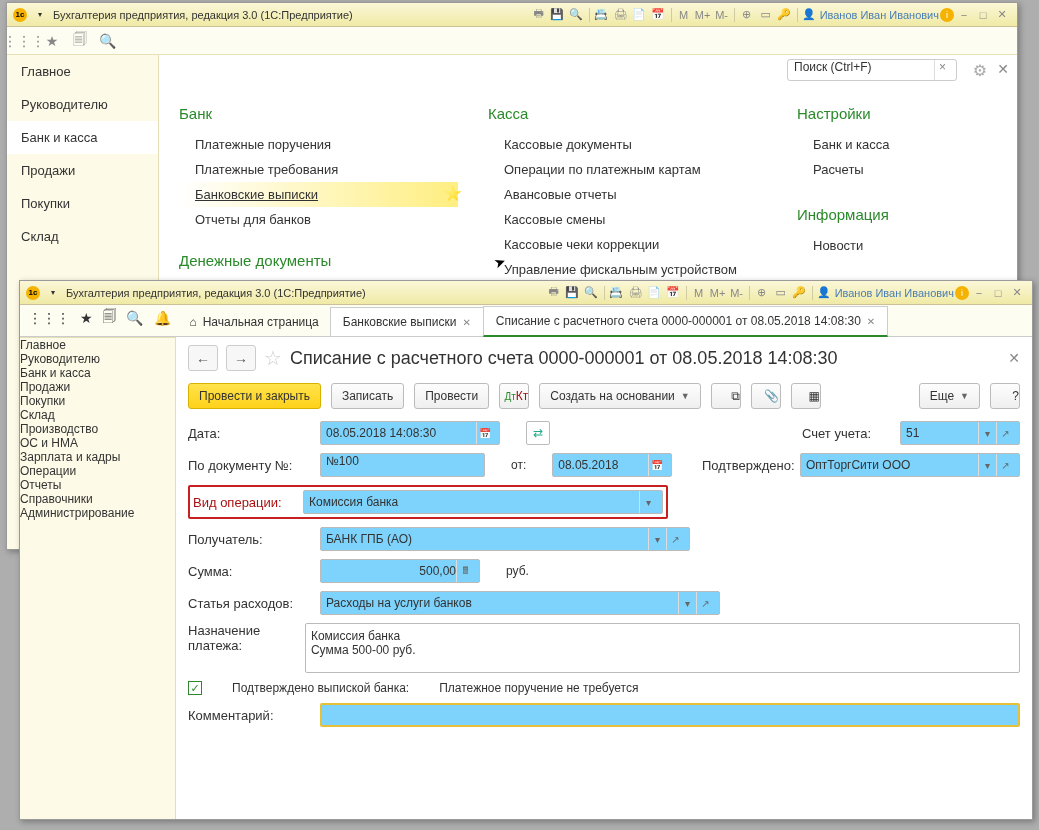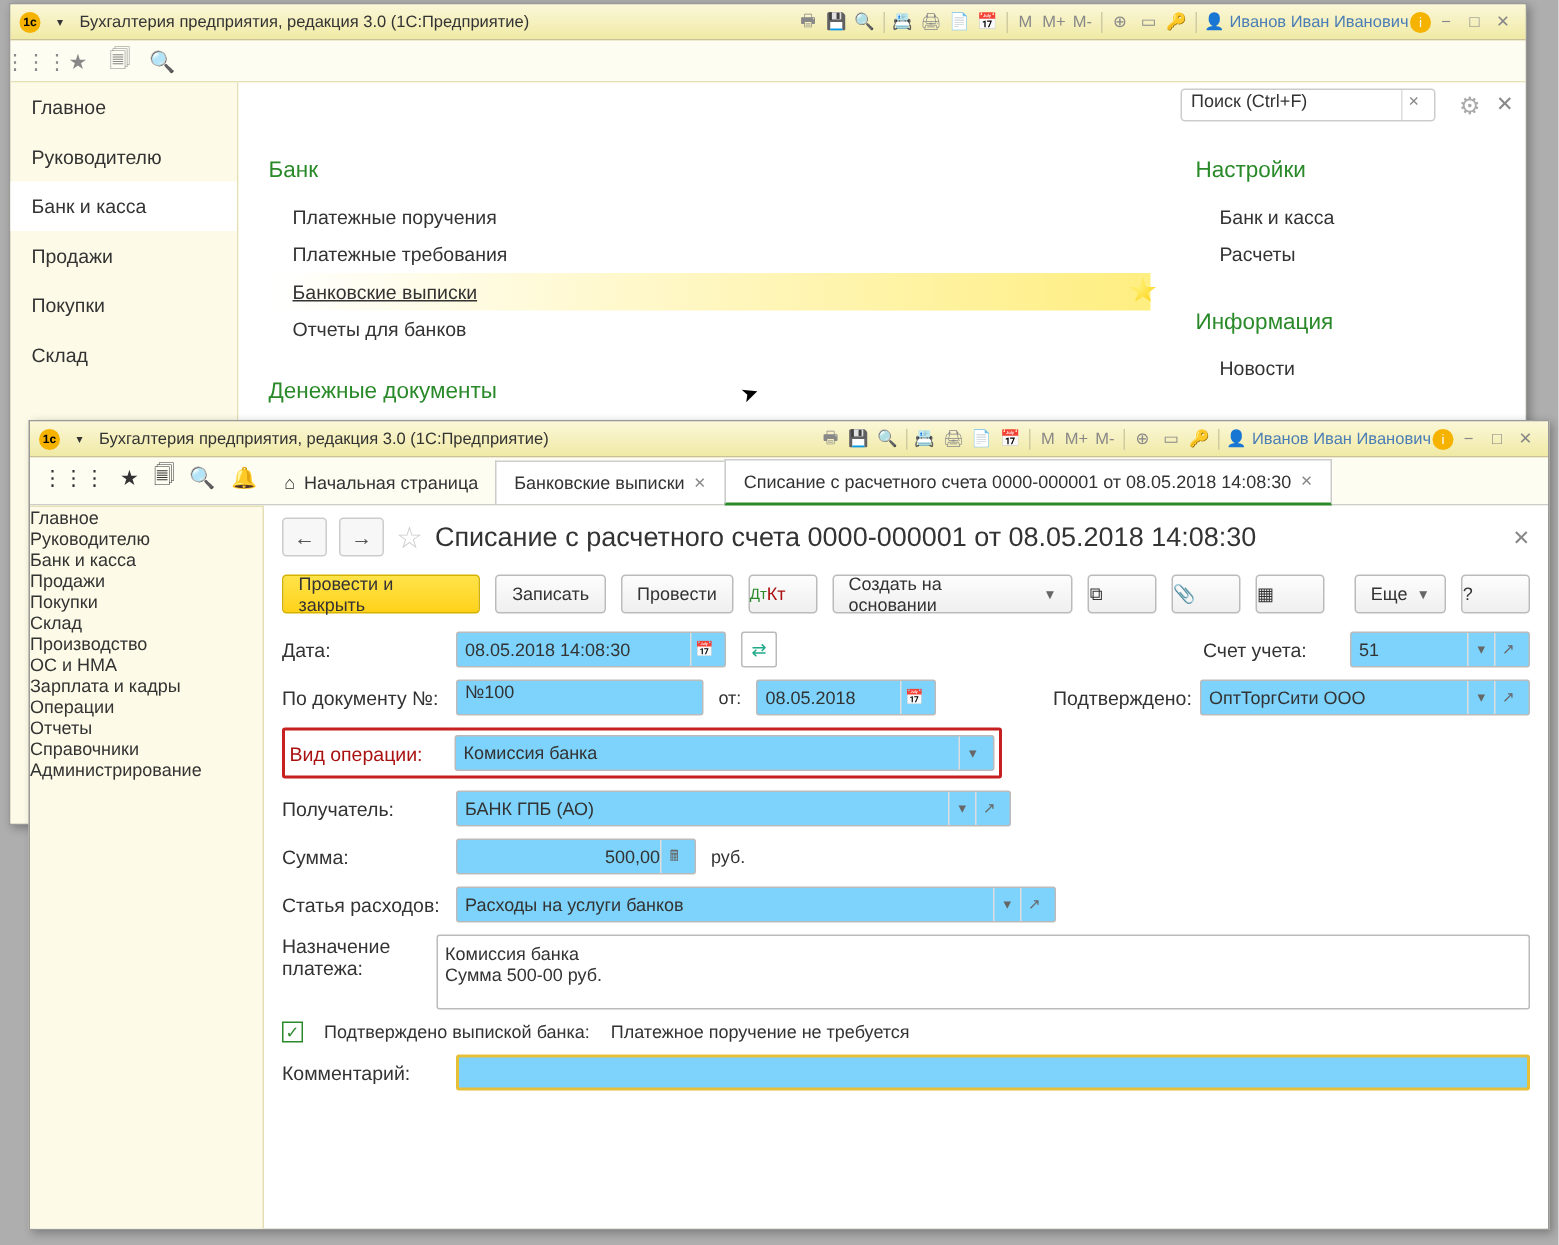"Касса" div.col { html: none -> <div> <h3>Касса</h3> <a>Кассовые документы</a> <a>Операции по платежным картам</a> <a>Авансовые отчеты</a> <a>Кассовые смены</a> <a>Кассовые чеки коррекции</a> <a>Управление фискальным устройством</a> </div> }
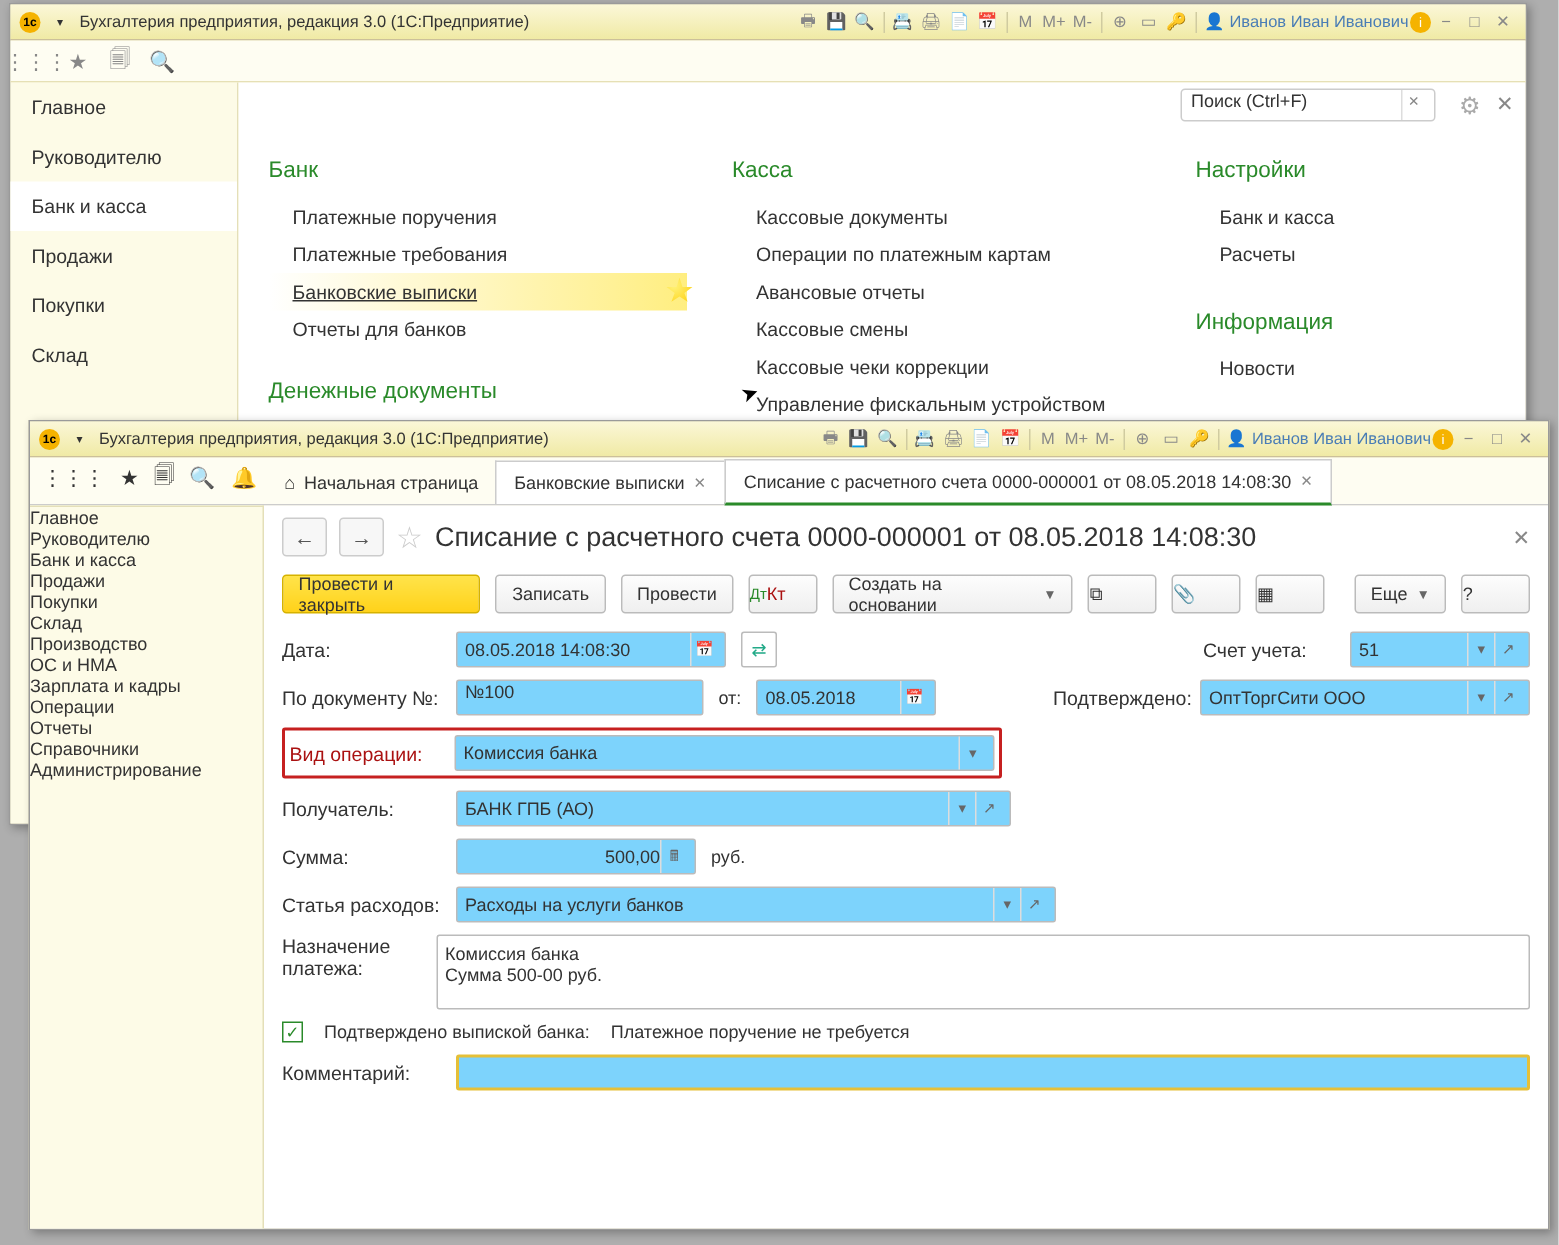"Дт" .btn.icon { justify-content: flex-start -> flex-end; width: 46px -> 30px }
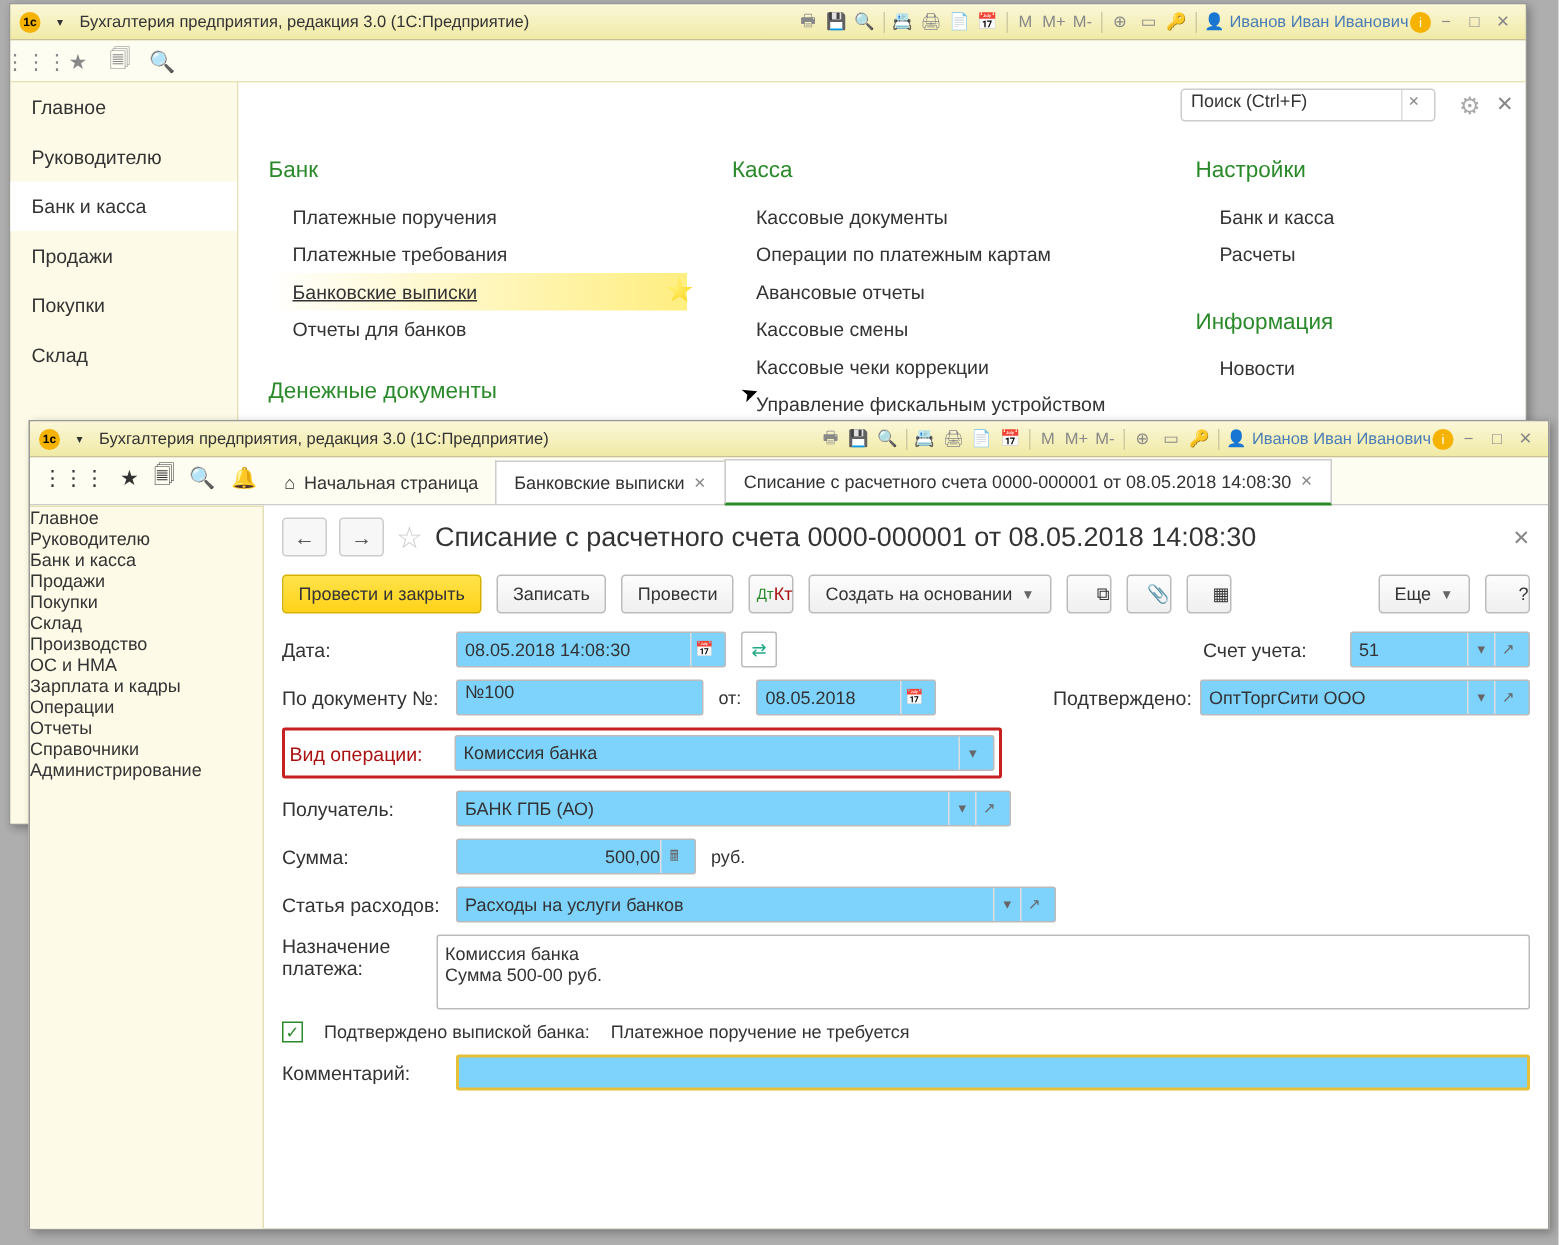"Дата:" .formrow { gap: 10px -> 26px }
